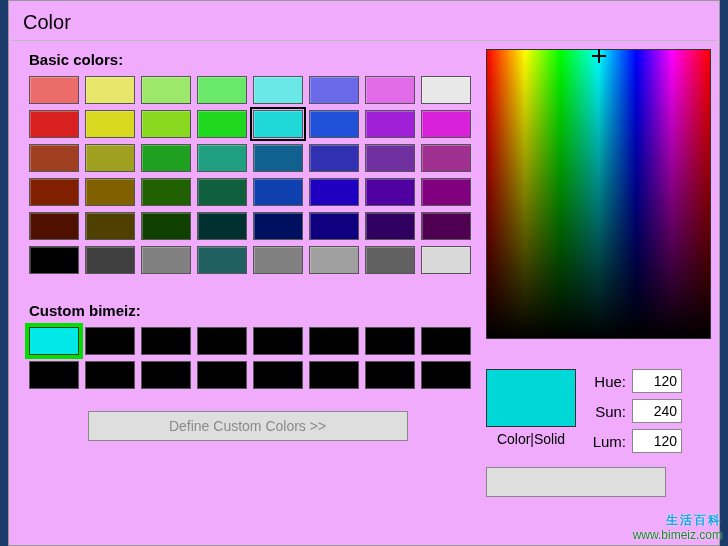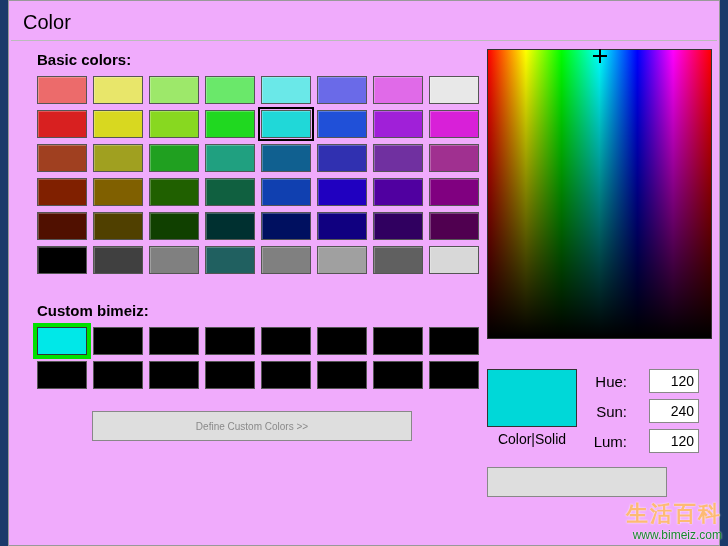"Basic colors:" .left { padding: 0 0 0 16px -> 0 0 0 8px }
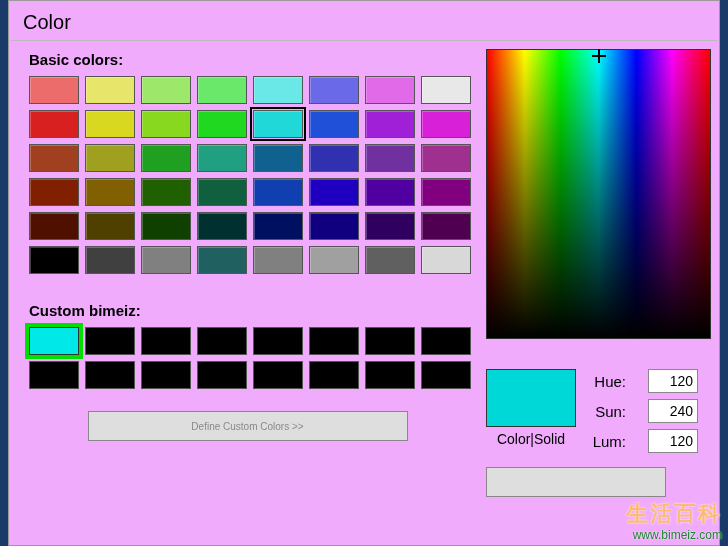"Hue:" .hsl-row { gap: 22px -> 6px }
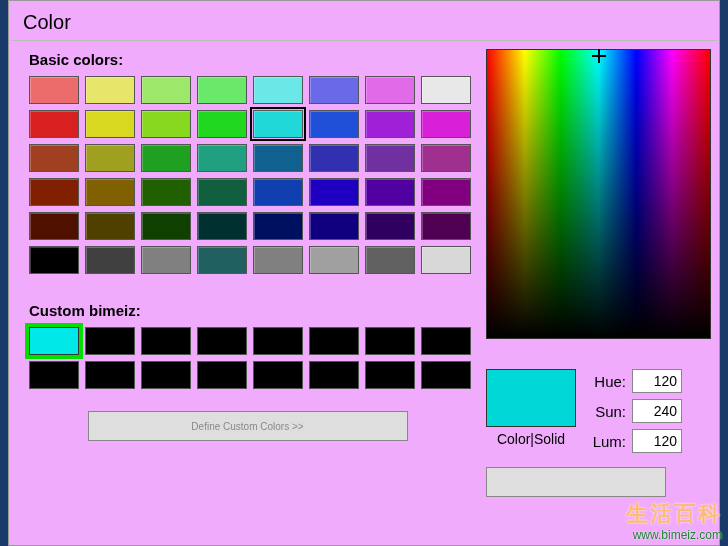"Define Custom Colors >>" .btn { font-size: 10px -> 14px }
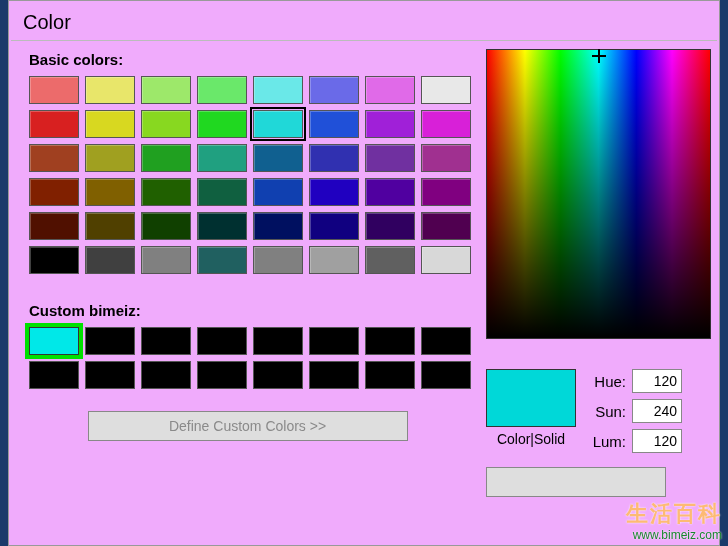"生活百科" .watermark .cn { color: #fdba74 -> #0ea5e9; font-size: 22px -> 12px }
